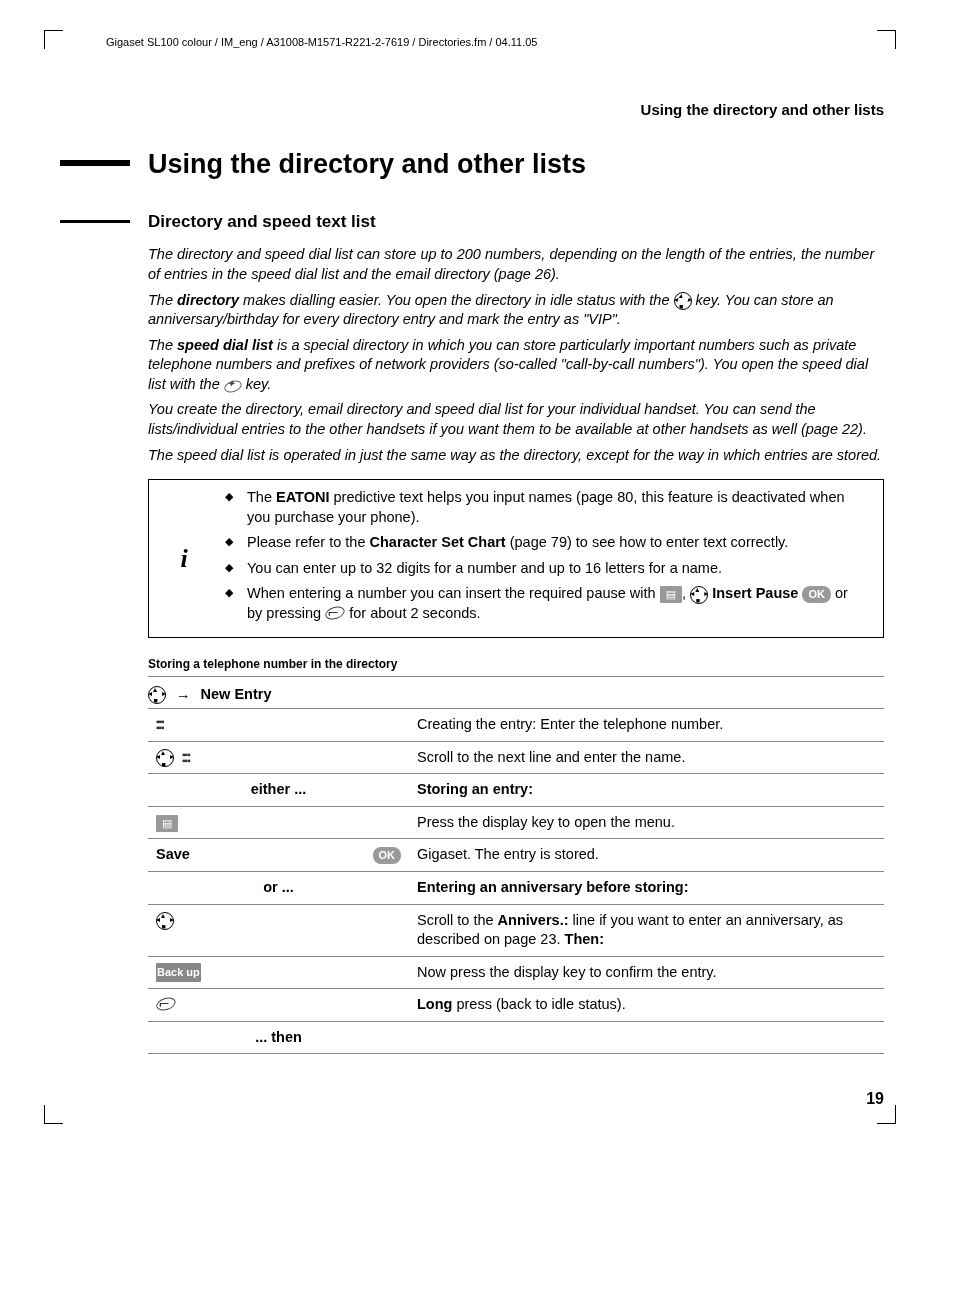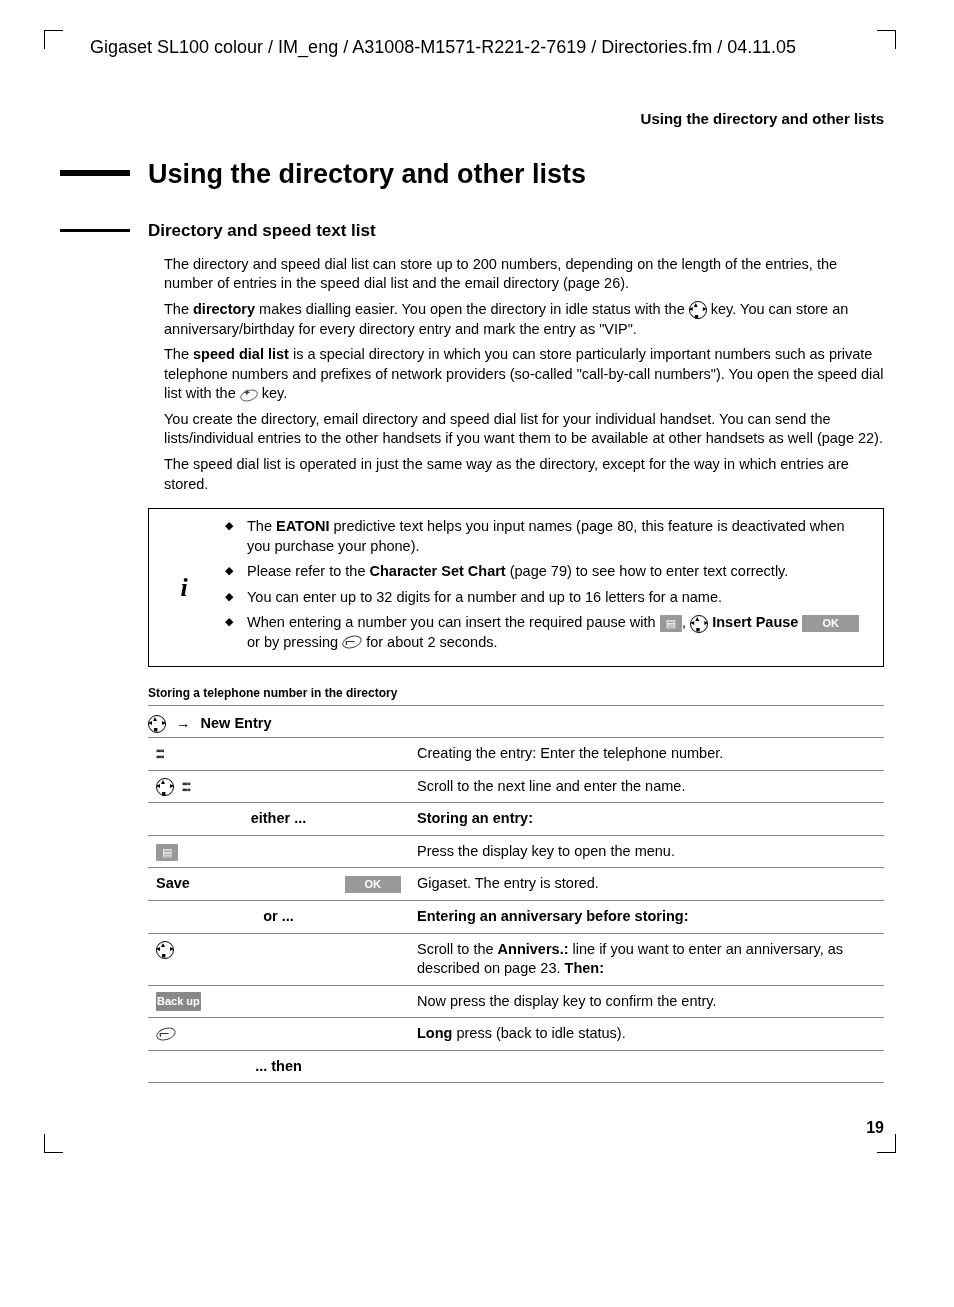"Gigaset SL100 colour / IM_eng" .header-line { font-size: 18px -> 11px; margin-left: 30px -> 46px }
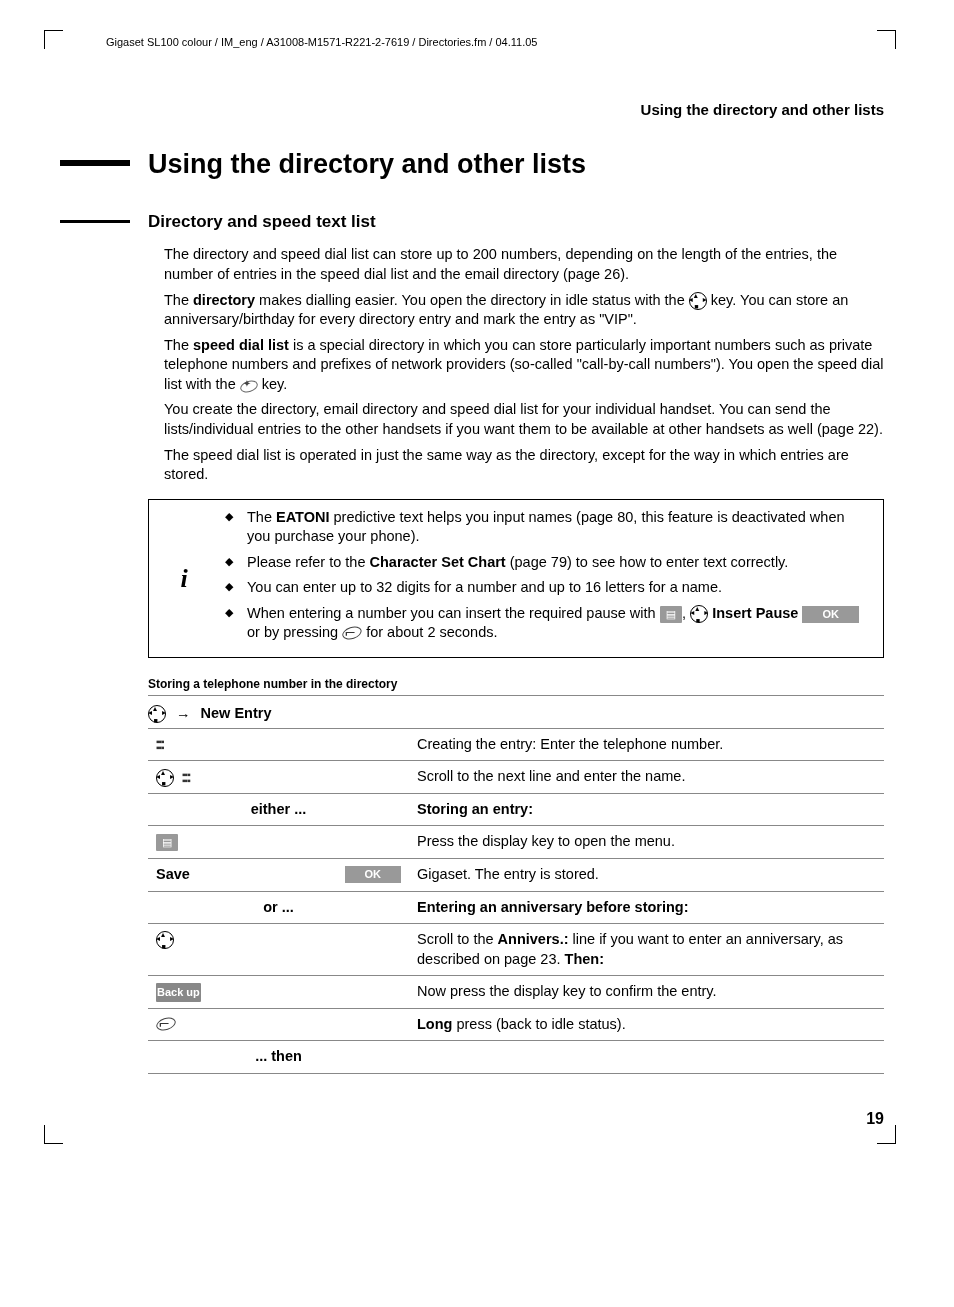"The directory and speed dial" p { font-style: none -> italic; margin: 0 0 6px 16px -> 0 0 6px 0 }
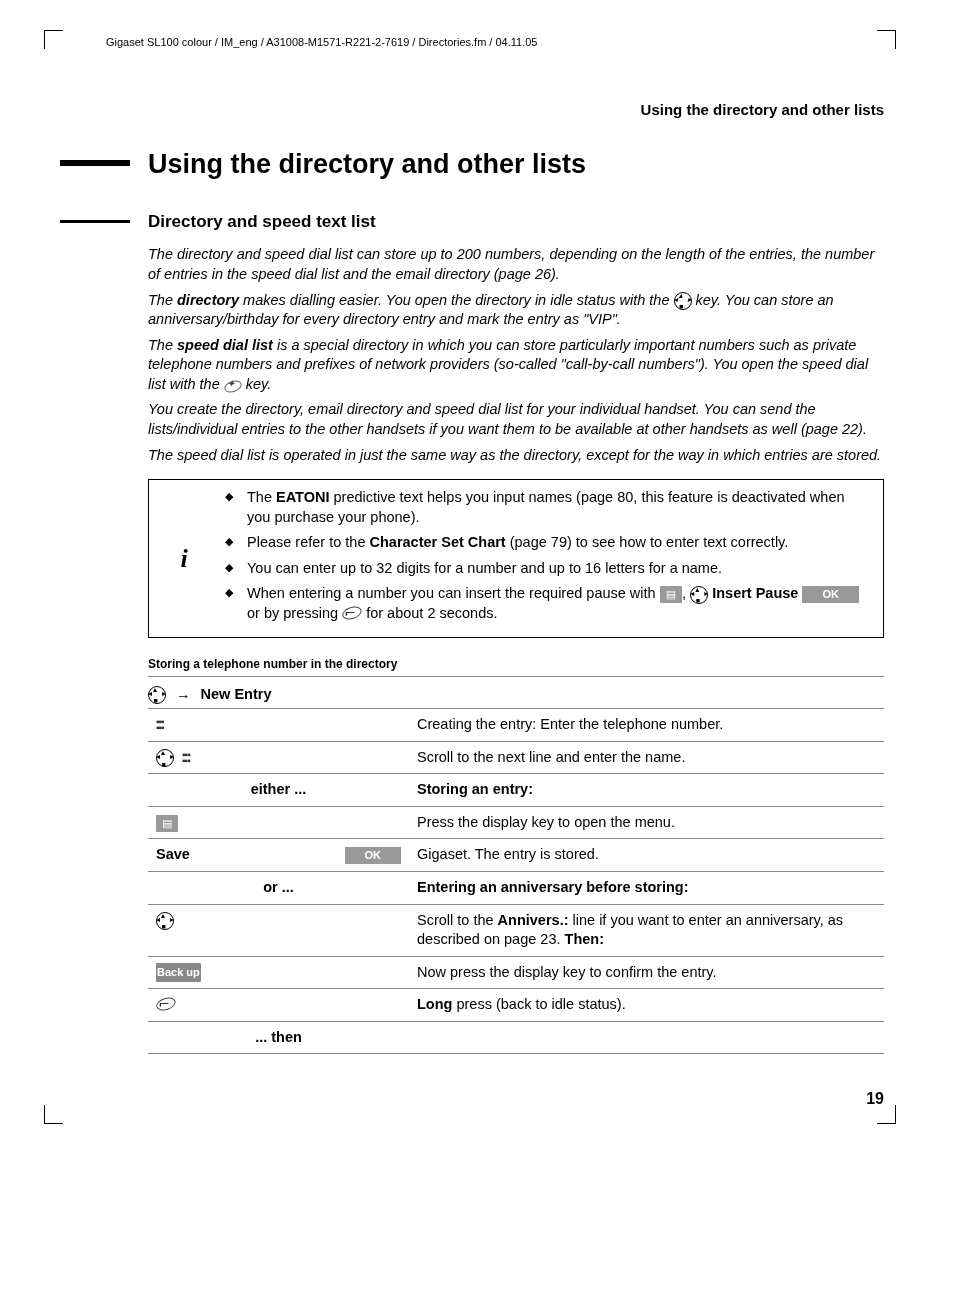"OK" .ok-key { border-radius: 0 -> 8px; padding: 1px 20px -> 1px 6px }
